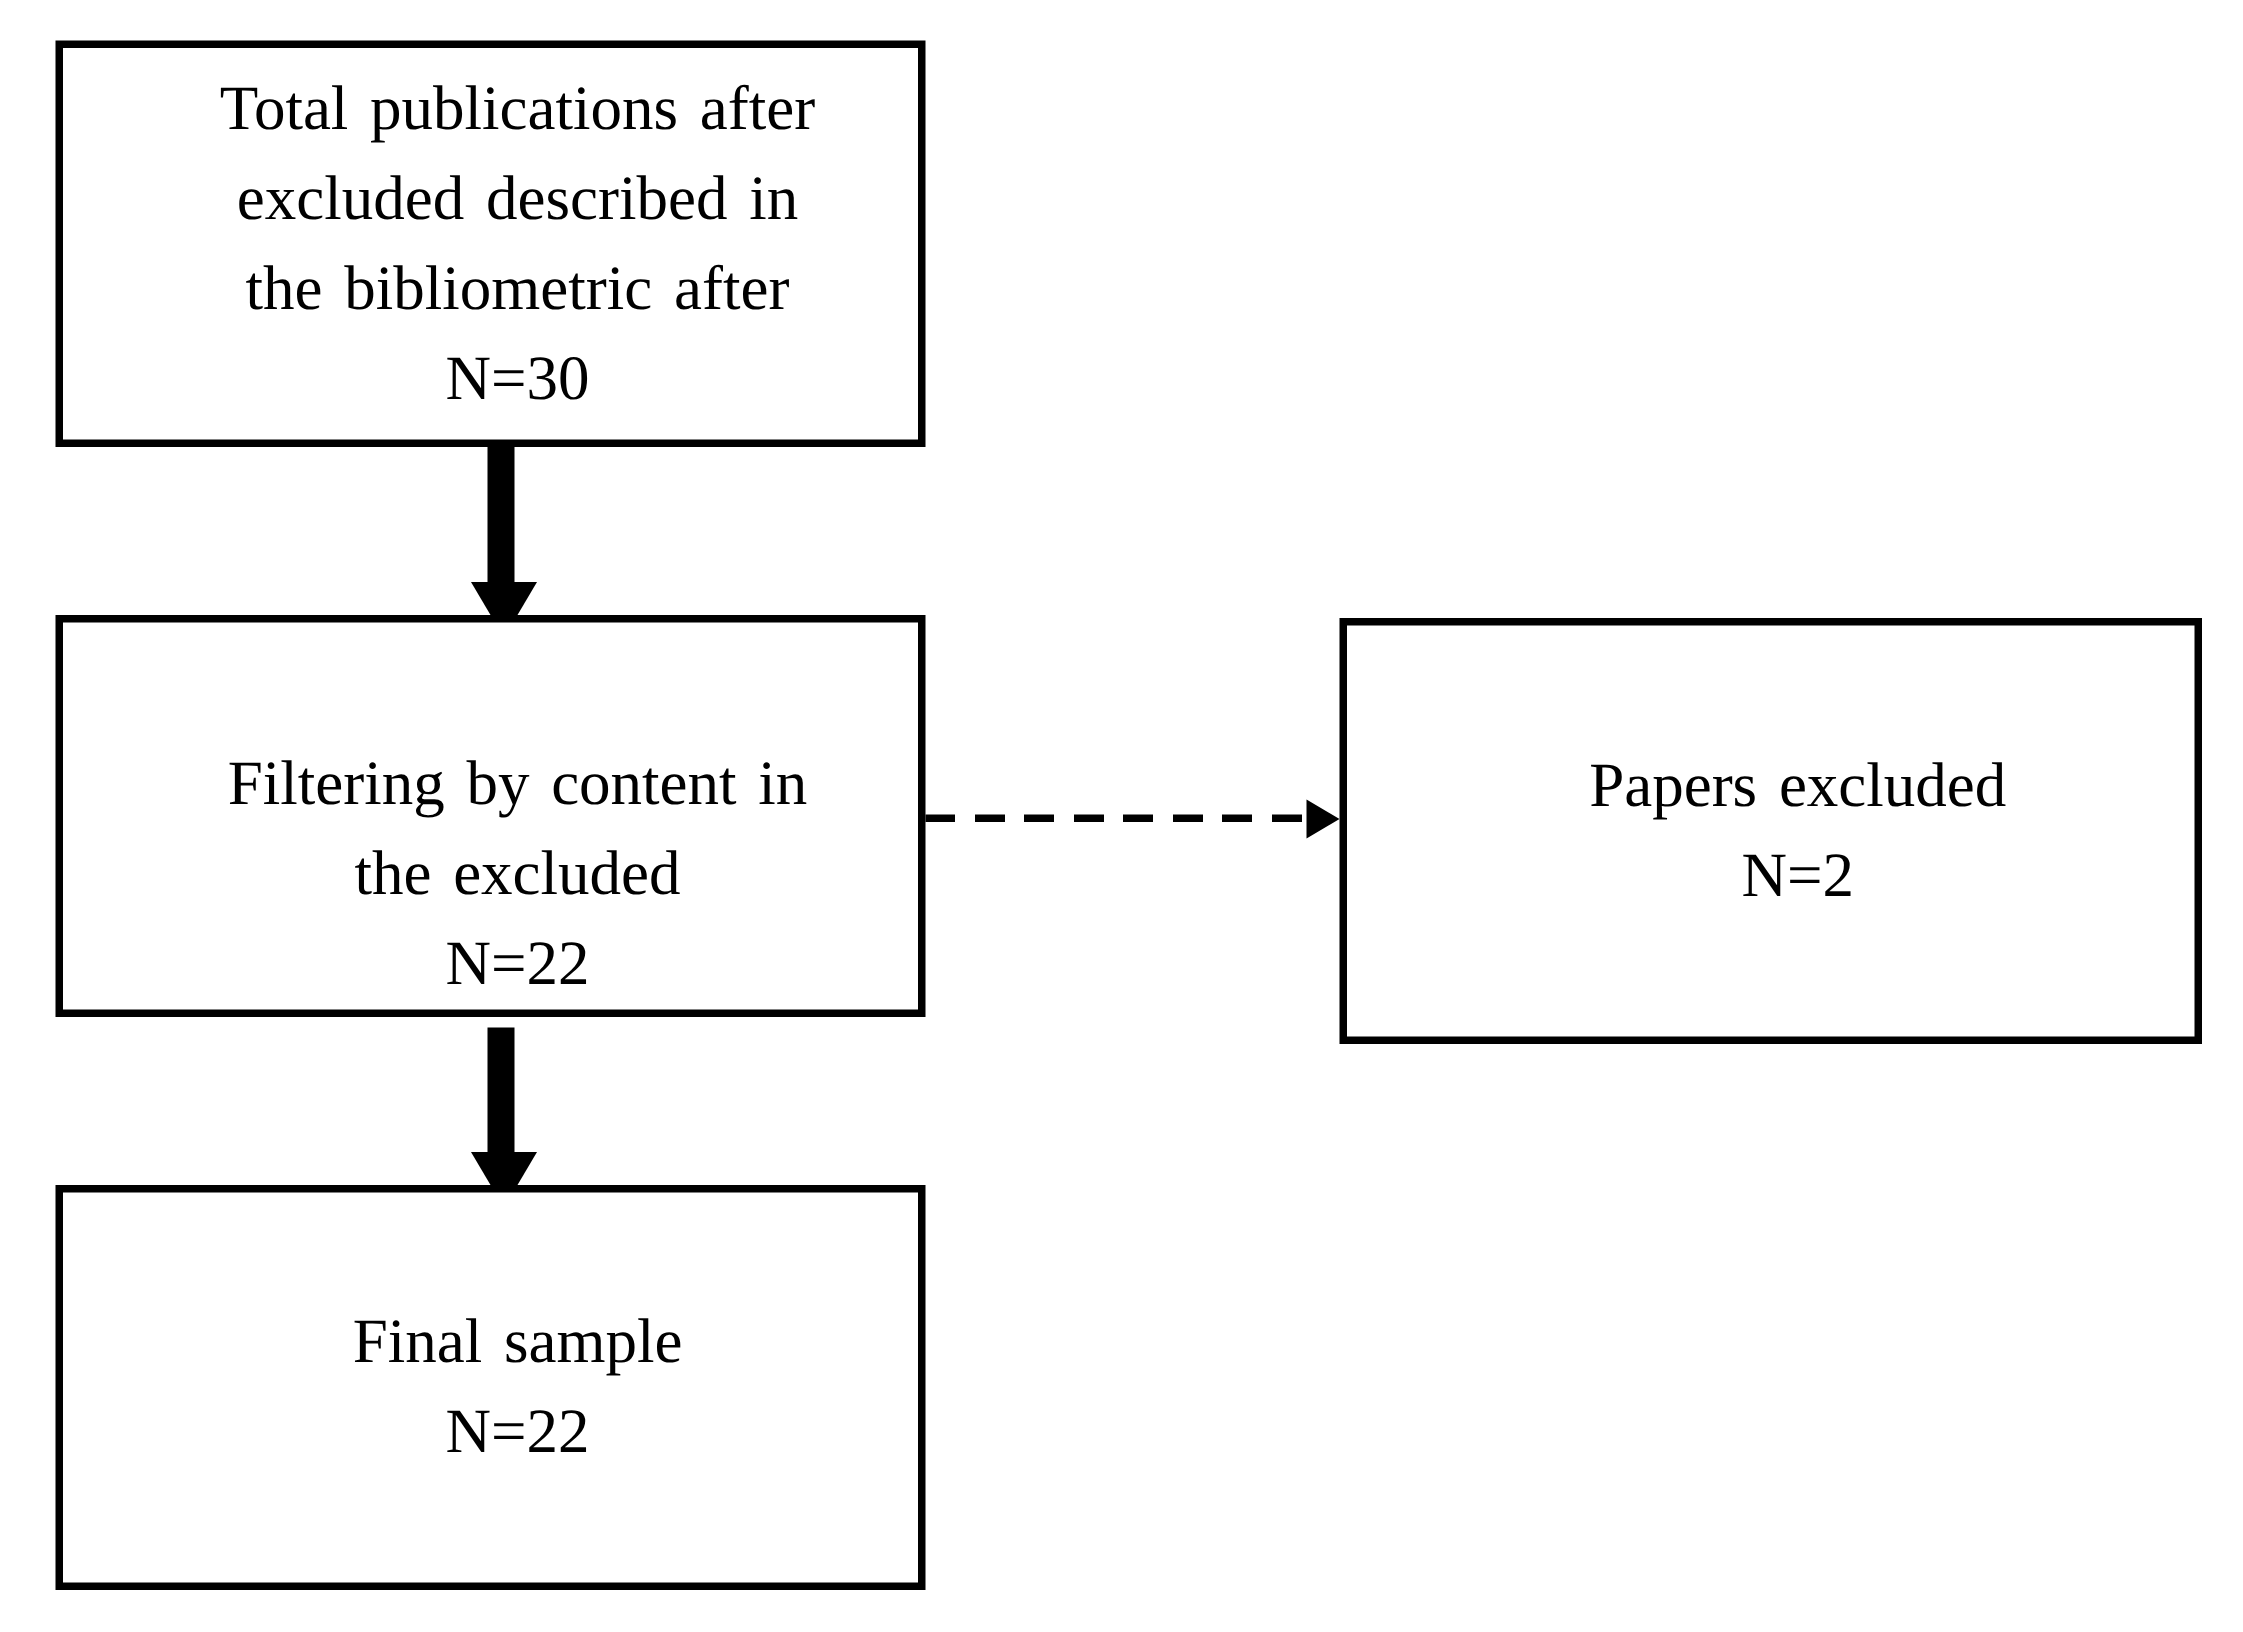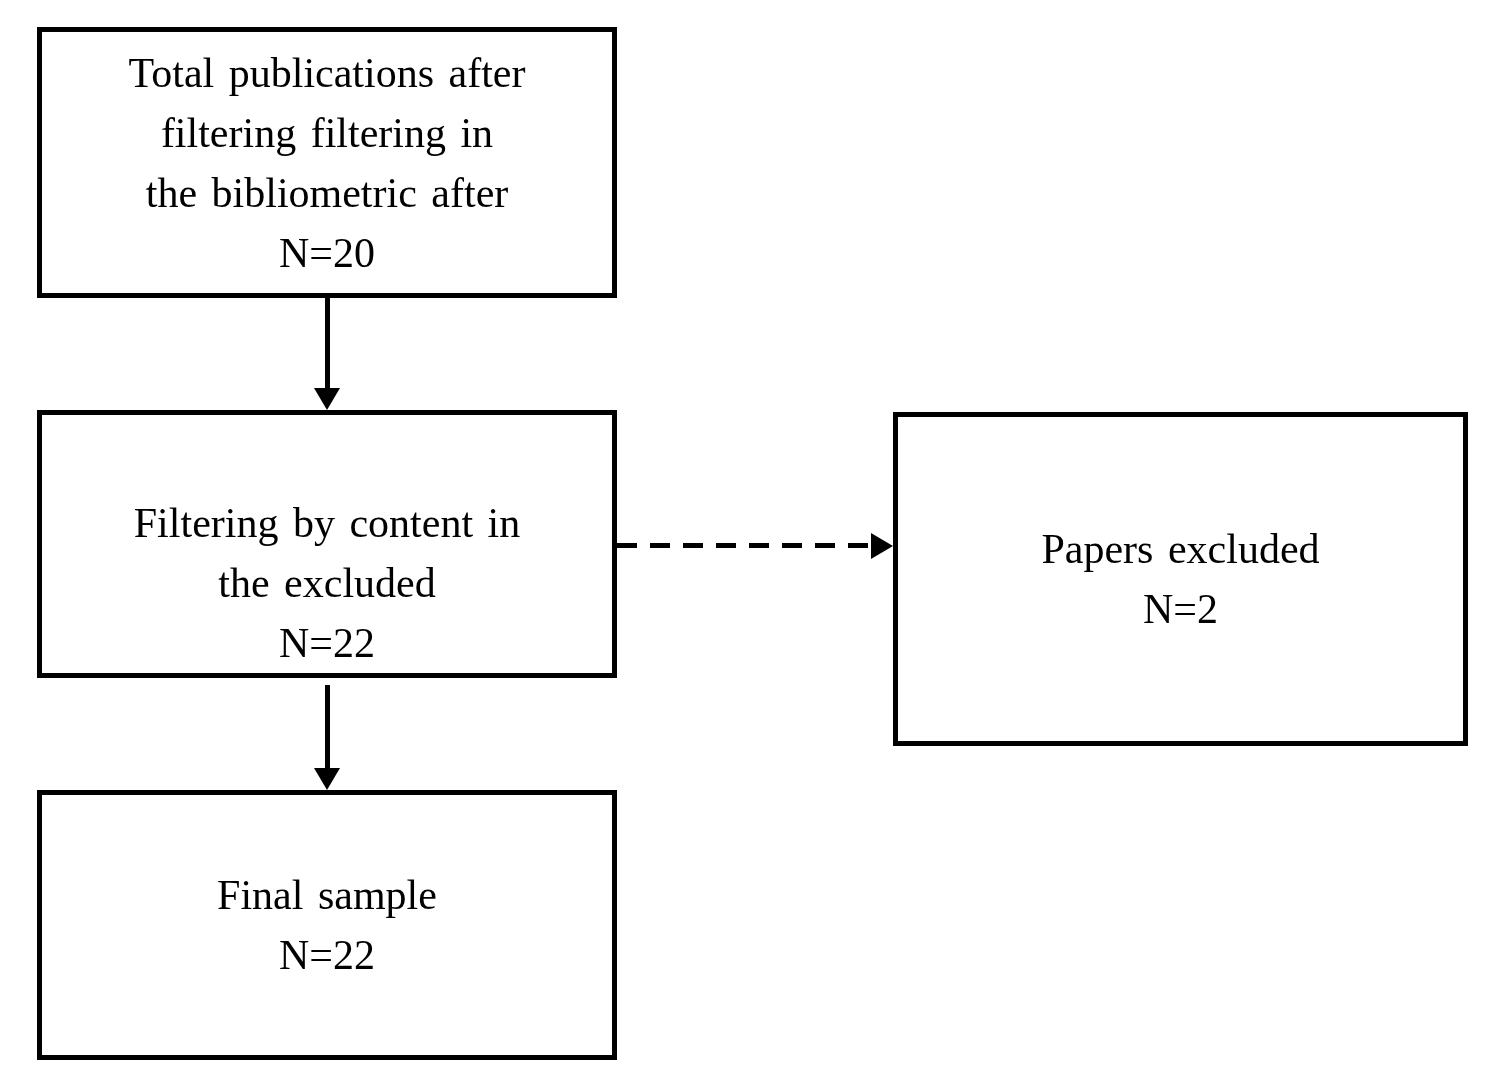"Total publications after" * { padding-left: none -> 18px }
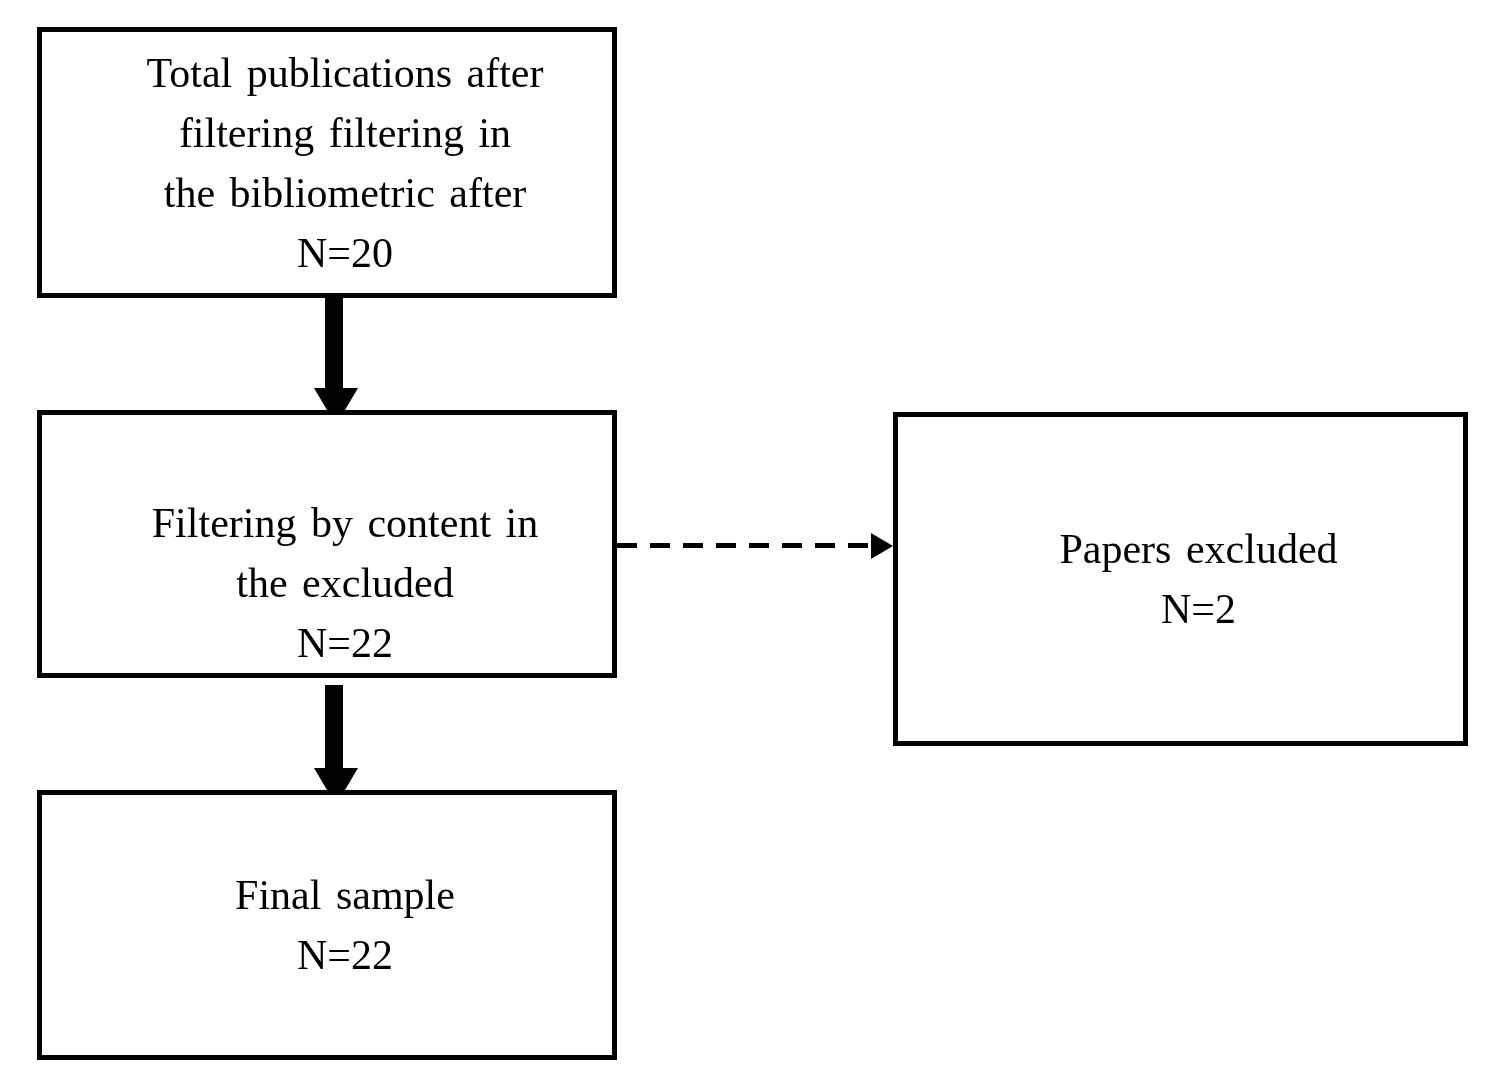"filtering filtering in" div { text: filtering filtering -> excluded described }
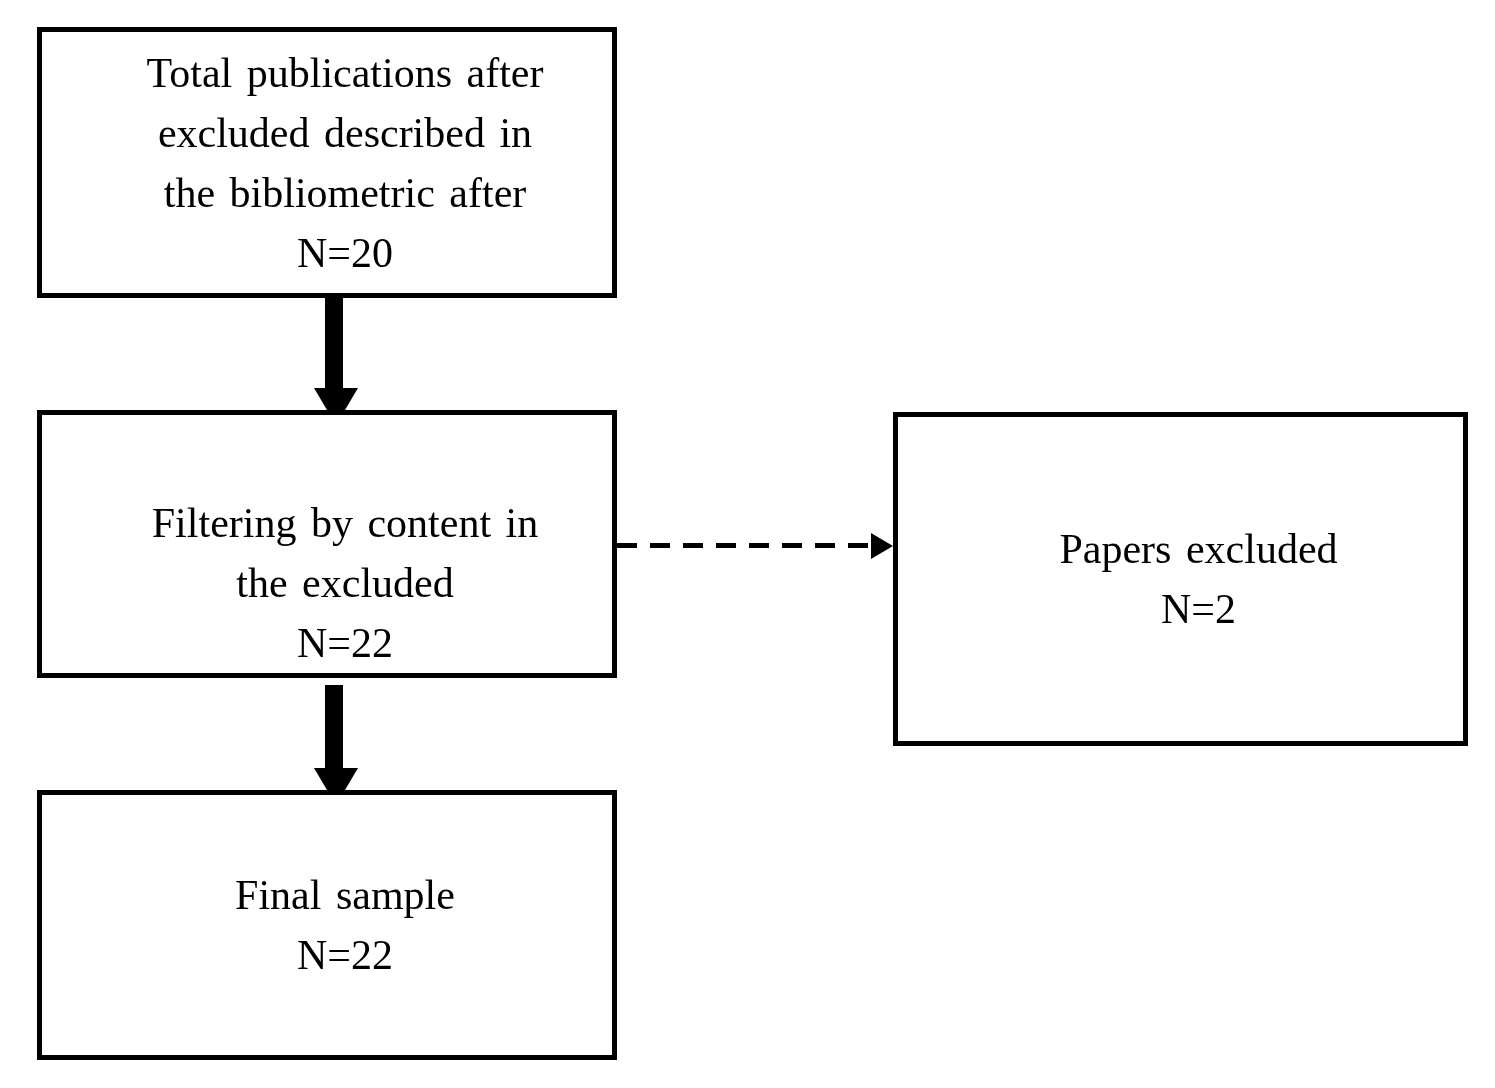"N=20" div { text: 20 -> 30 }
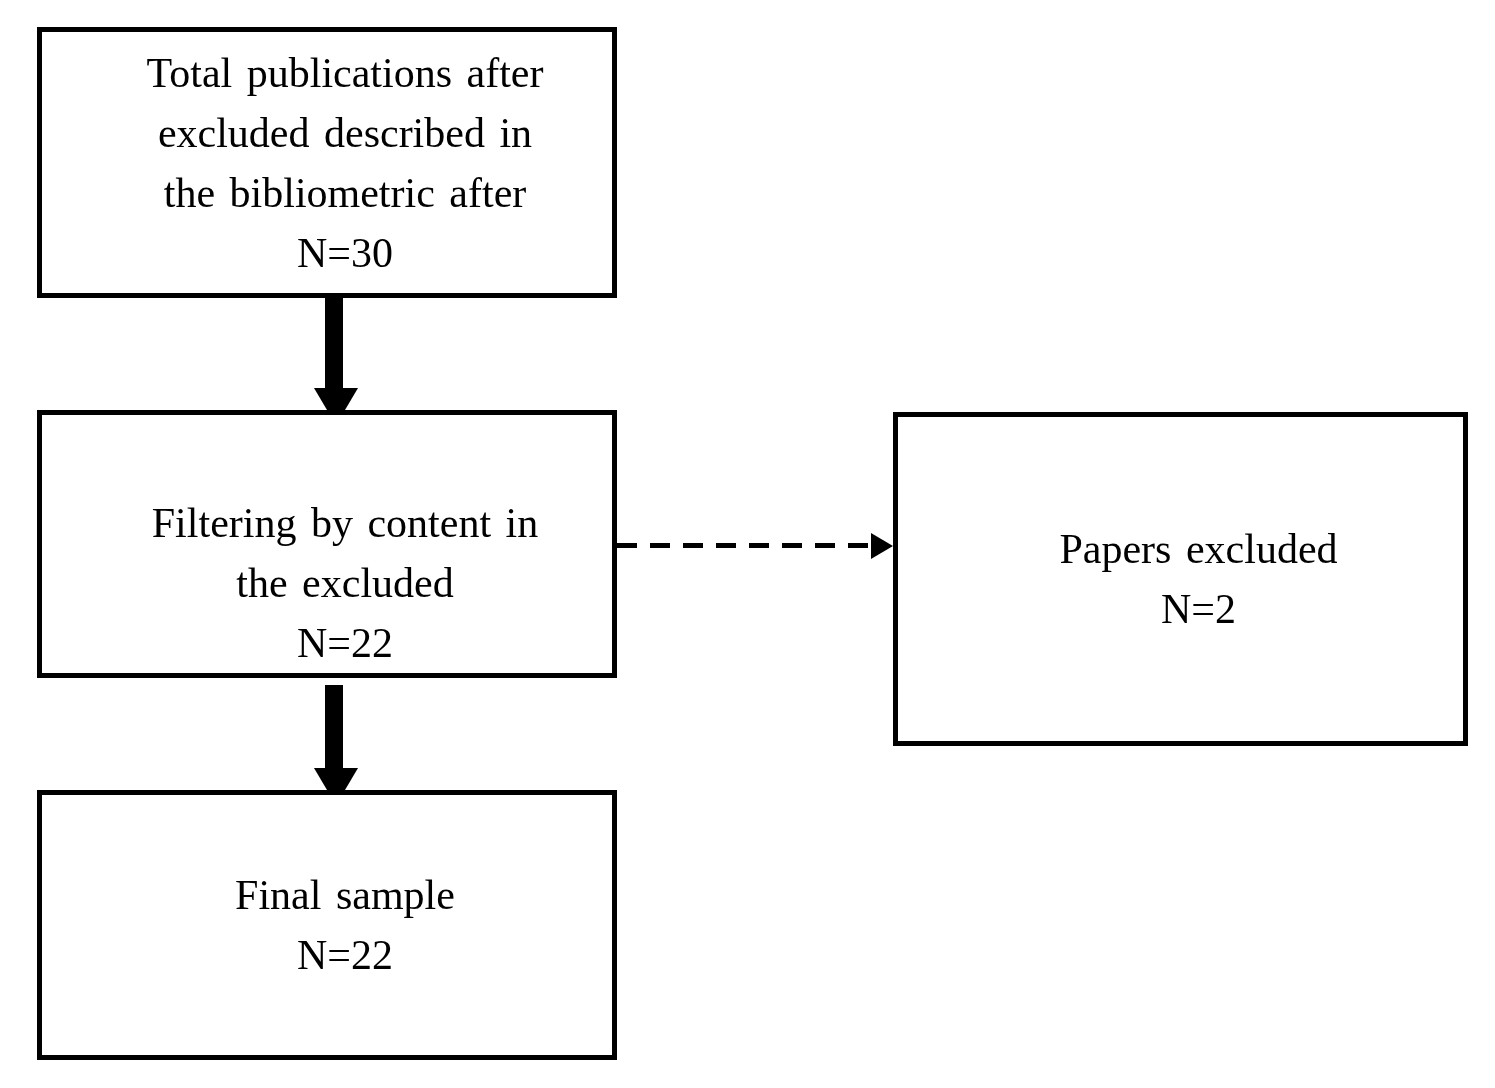"Papers excluded" .node-excluded { height: 334px -> 284px }
